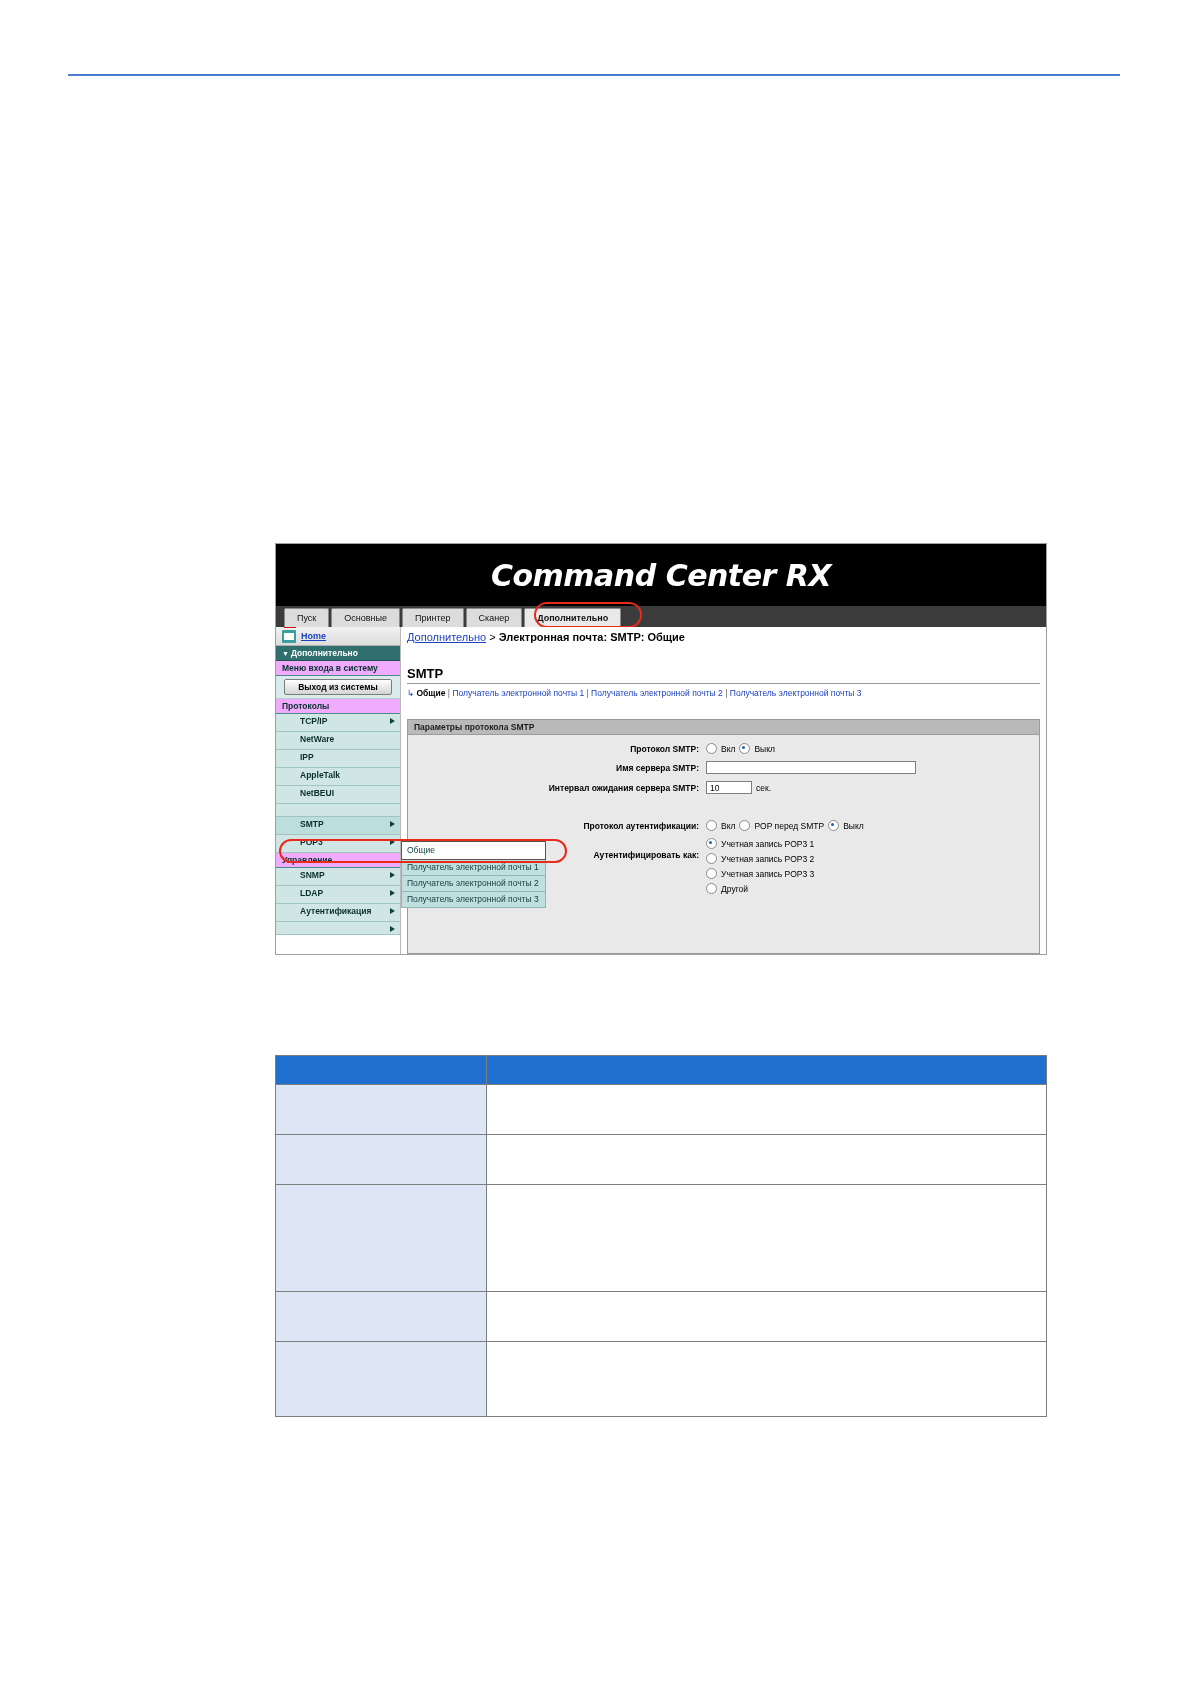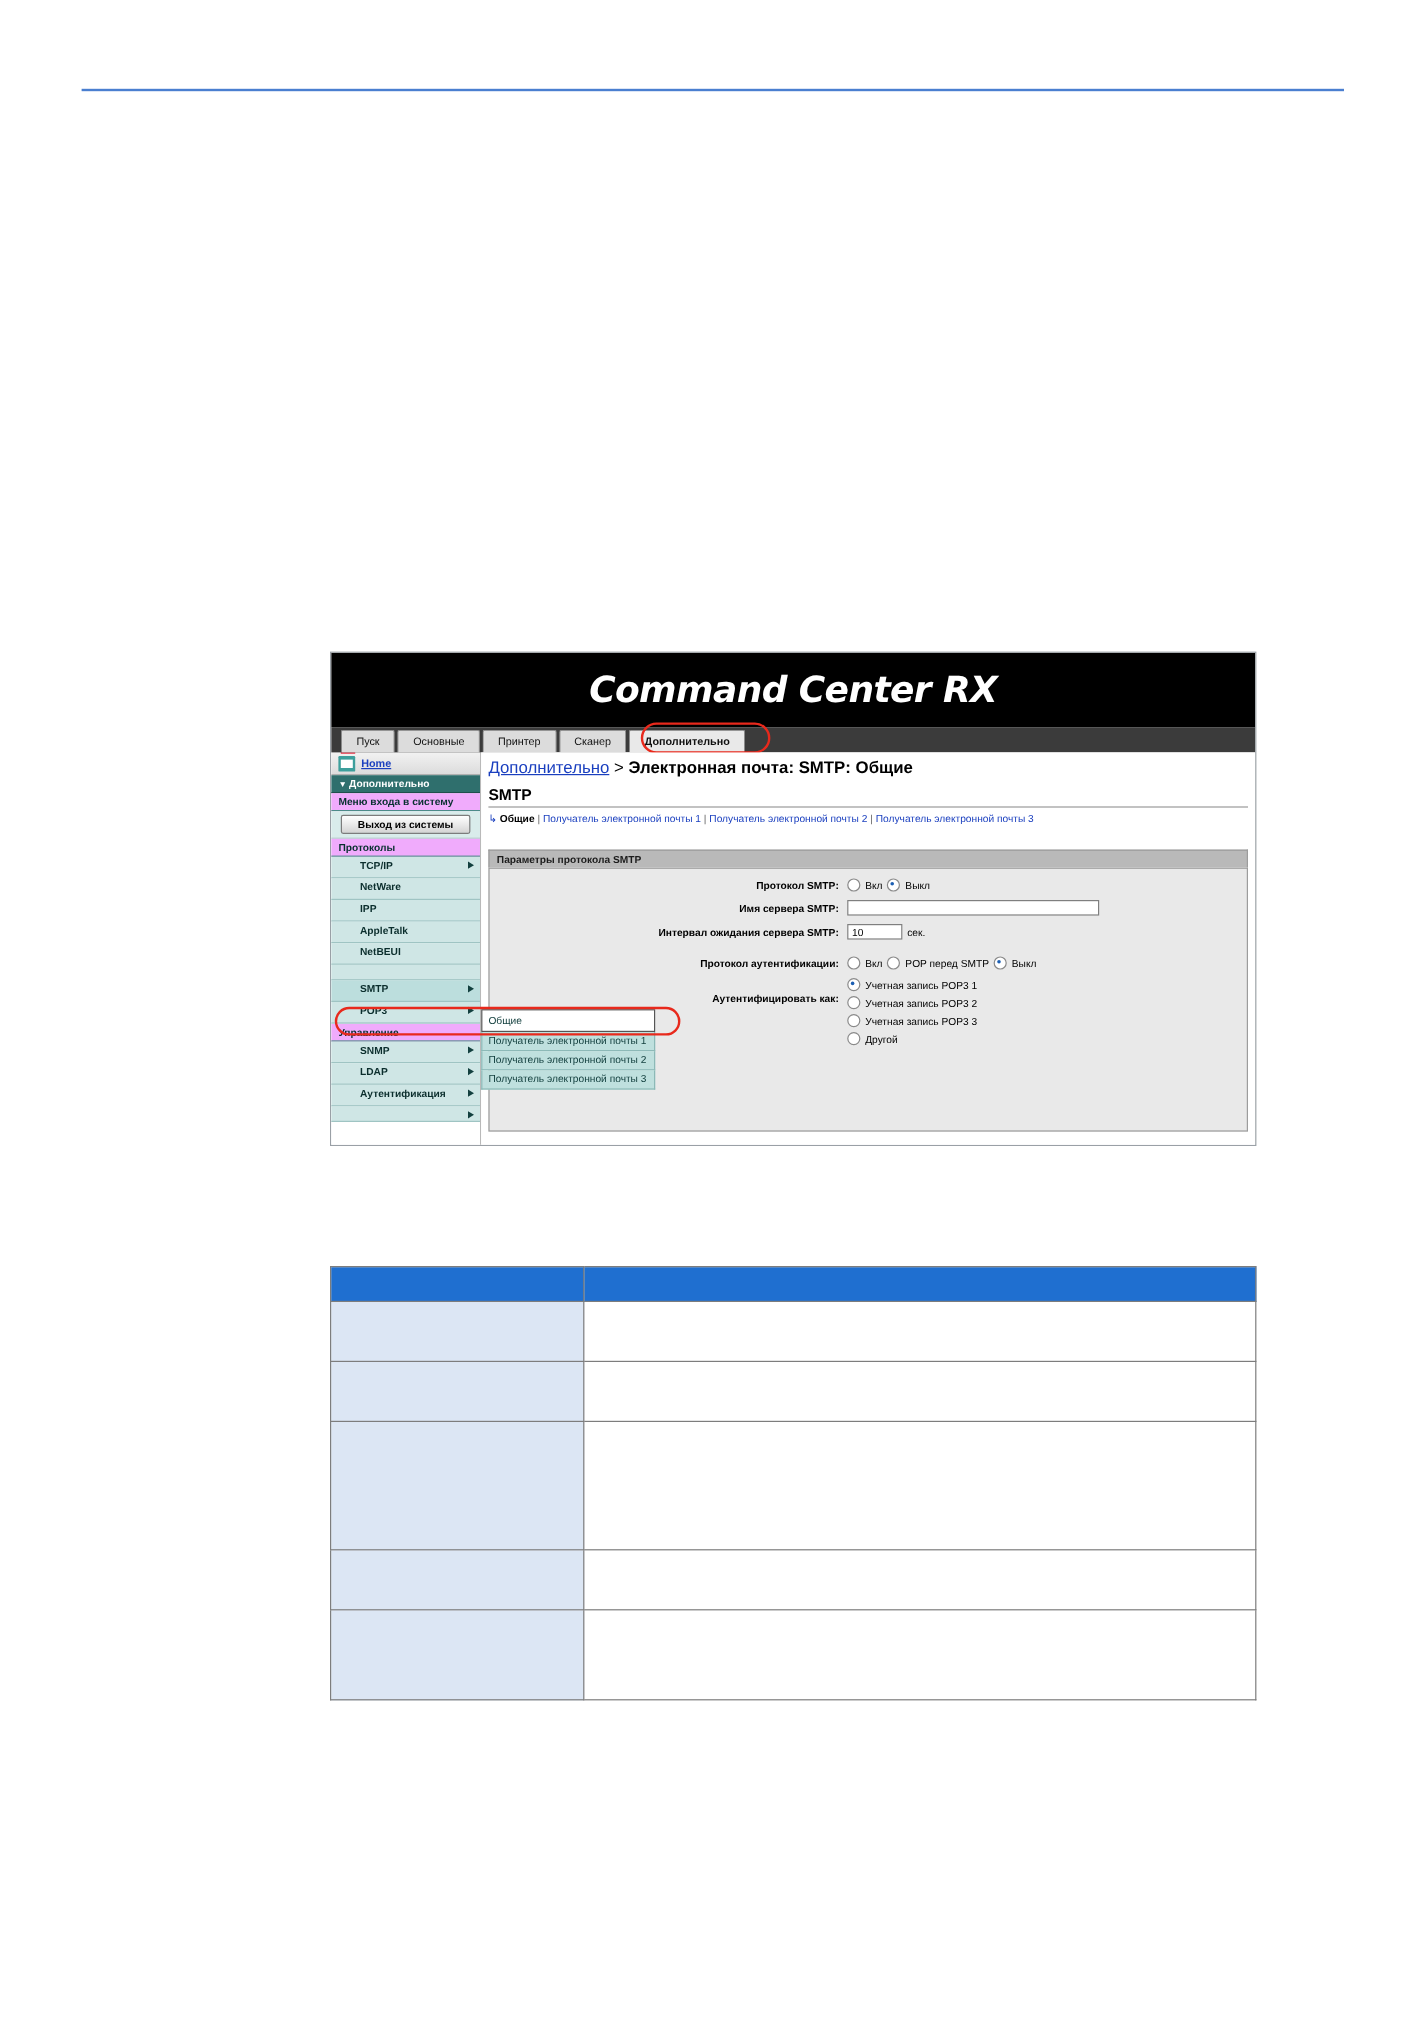"Дополнительно > Электронная почта: SMTP:" .crumb { font-size: 14px -> 11px; margin-bottom: 8px -> 23px }
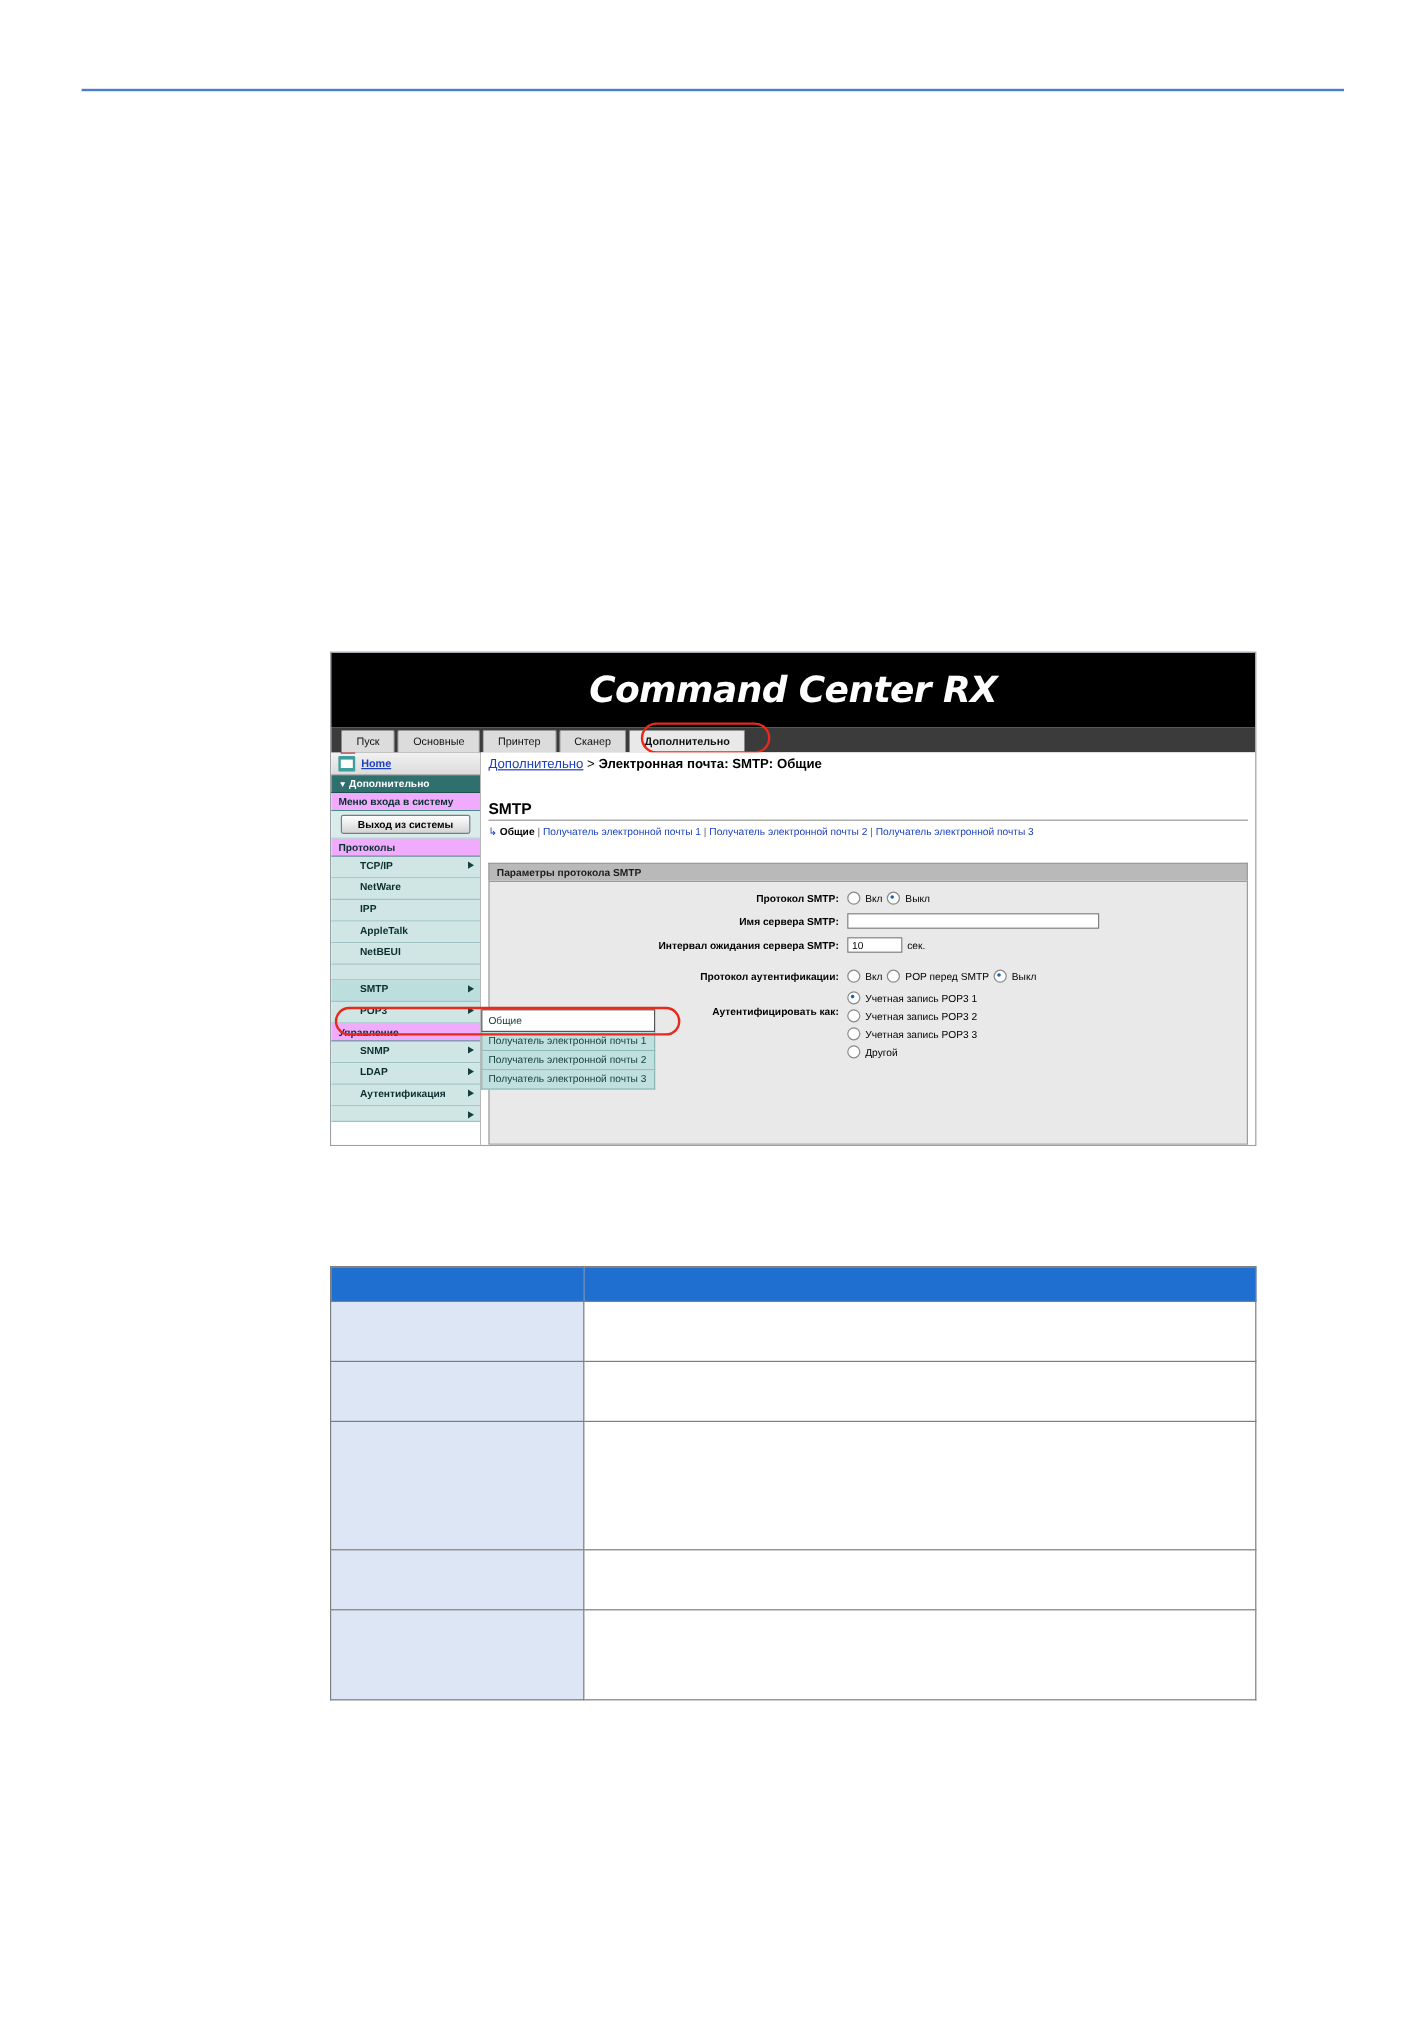"Протокол аутентификации:" div.frow { margin-top: 14px -> 26px }
